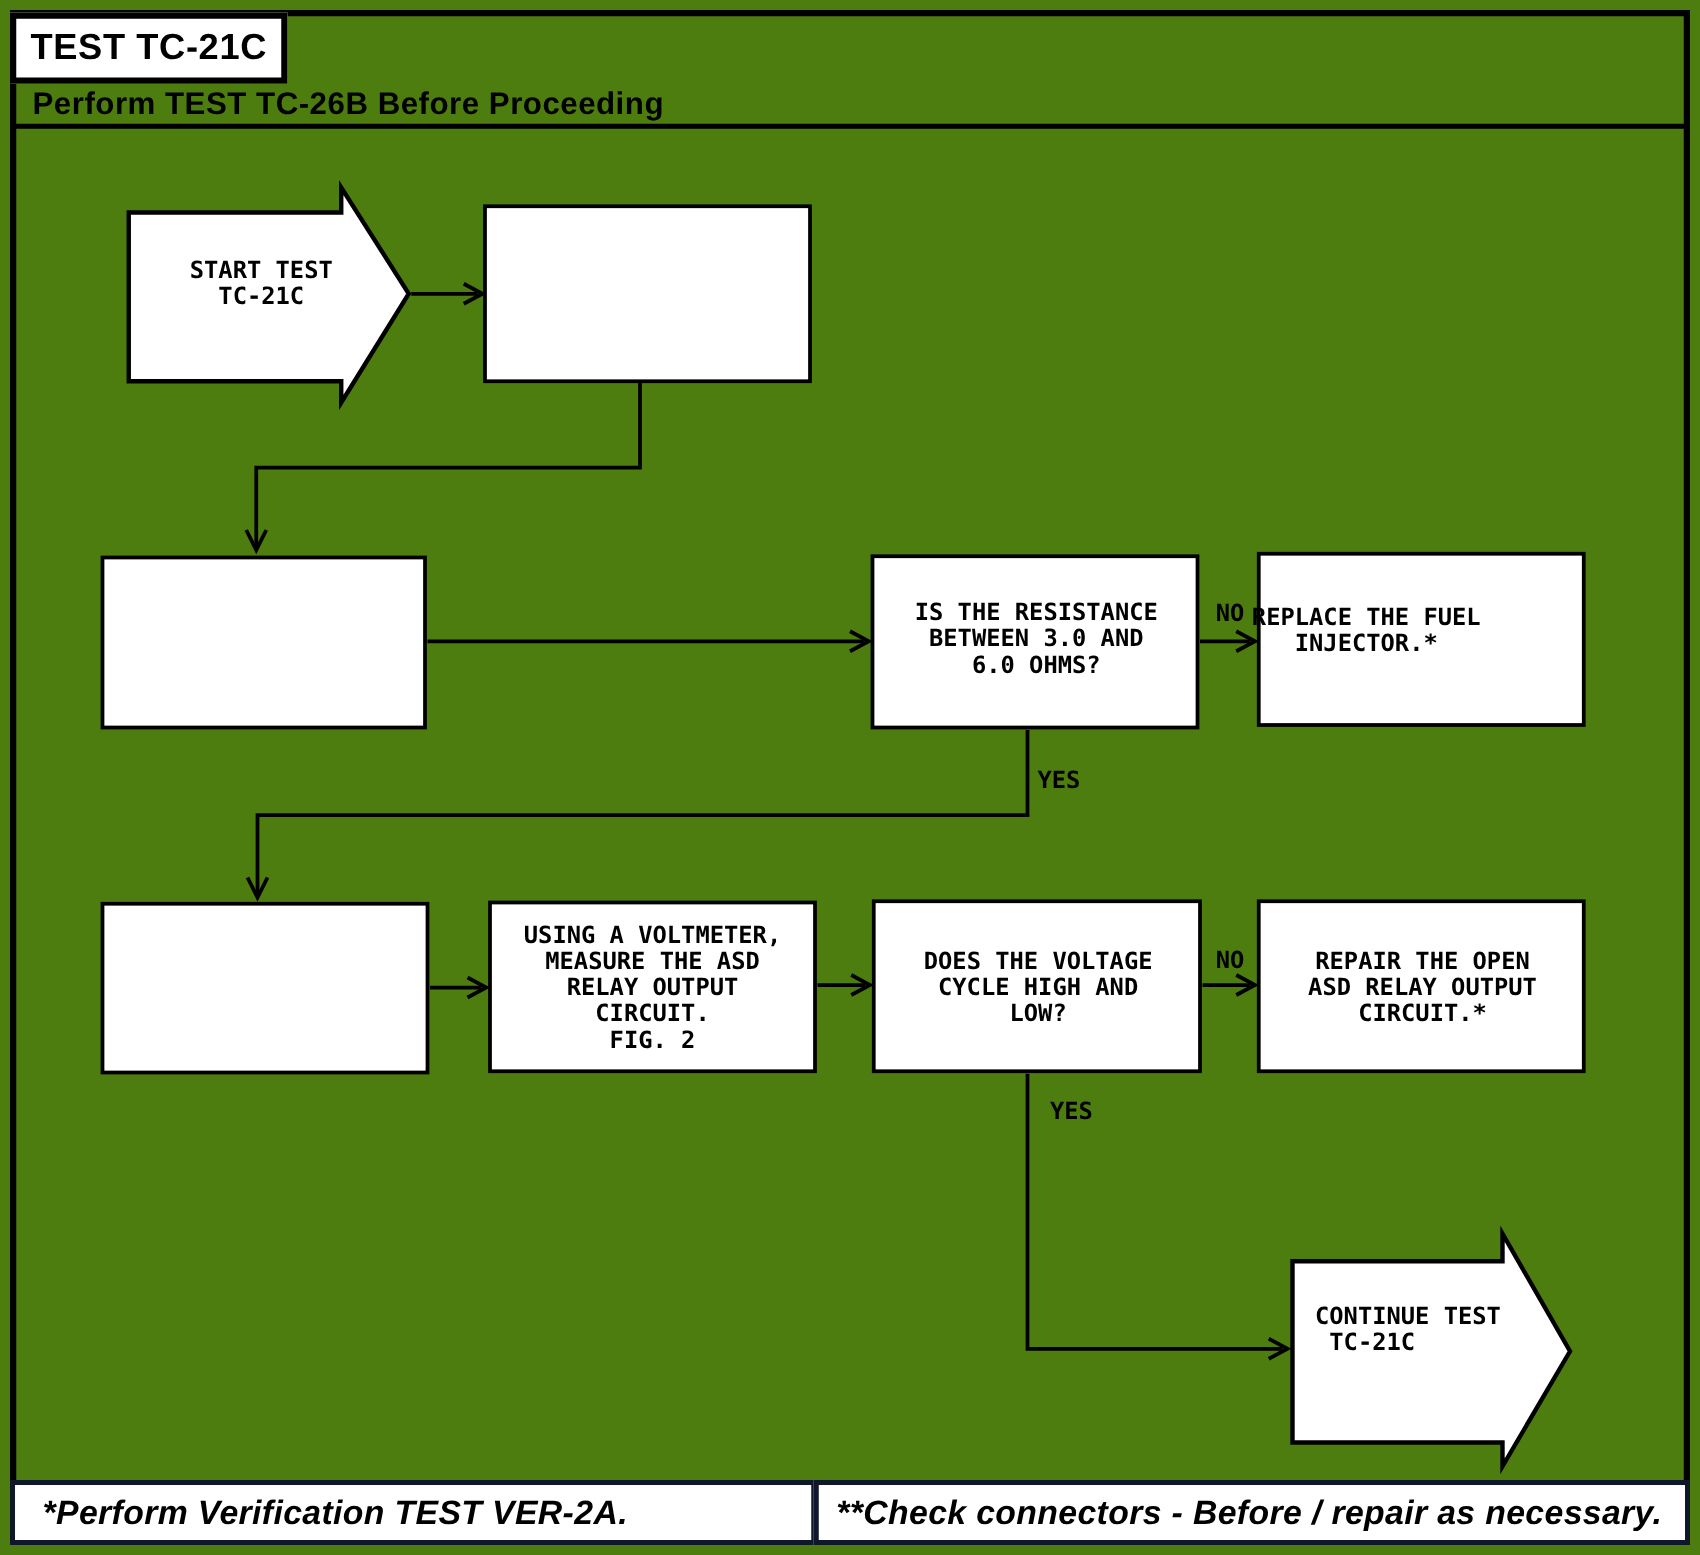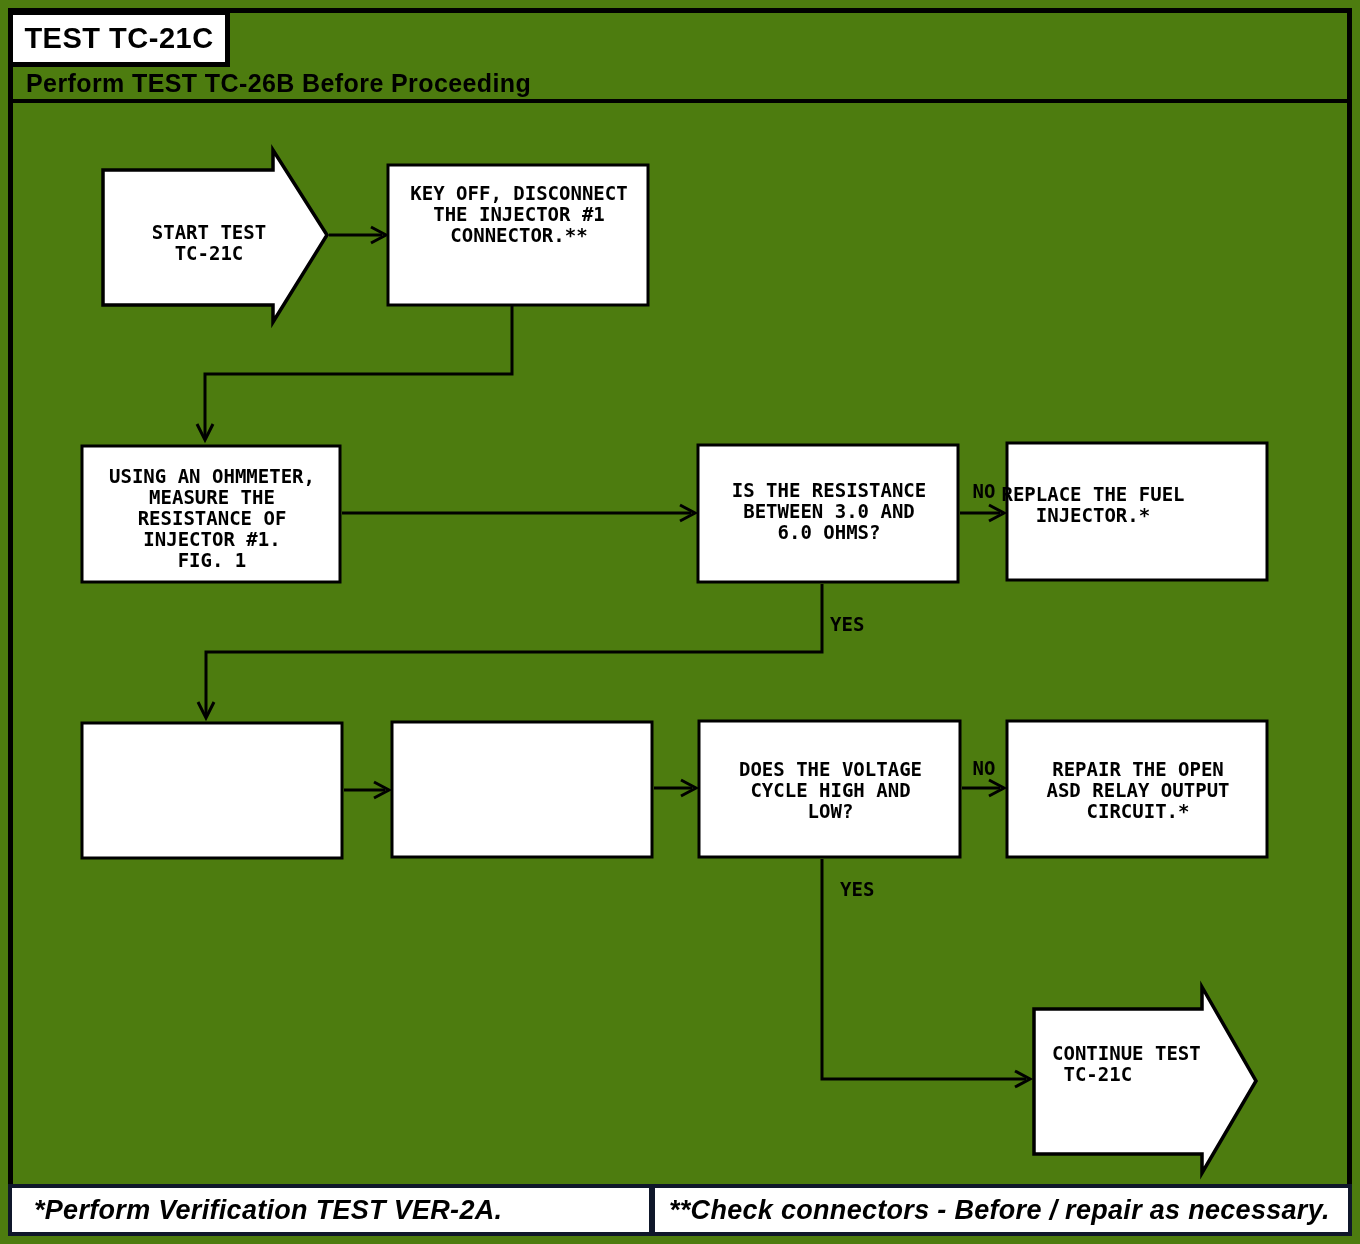"KEY OFF, DISCONNECT" div.flow-label { html: <div>KEY OFF, DISCONNECT THE INJECTOR #1 CONNECTOR.**</div> -> none }
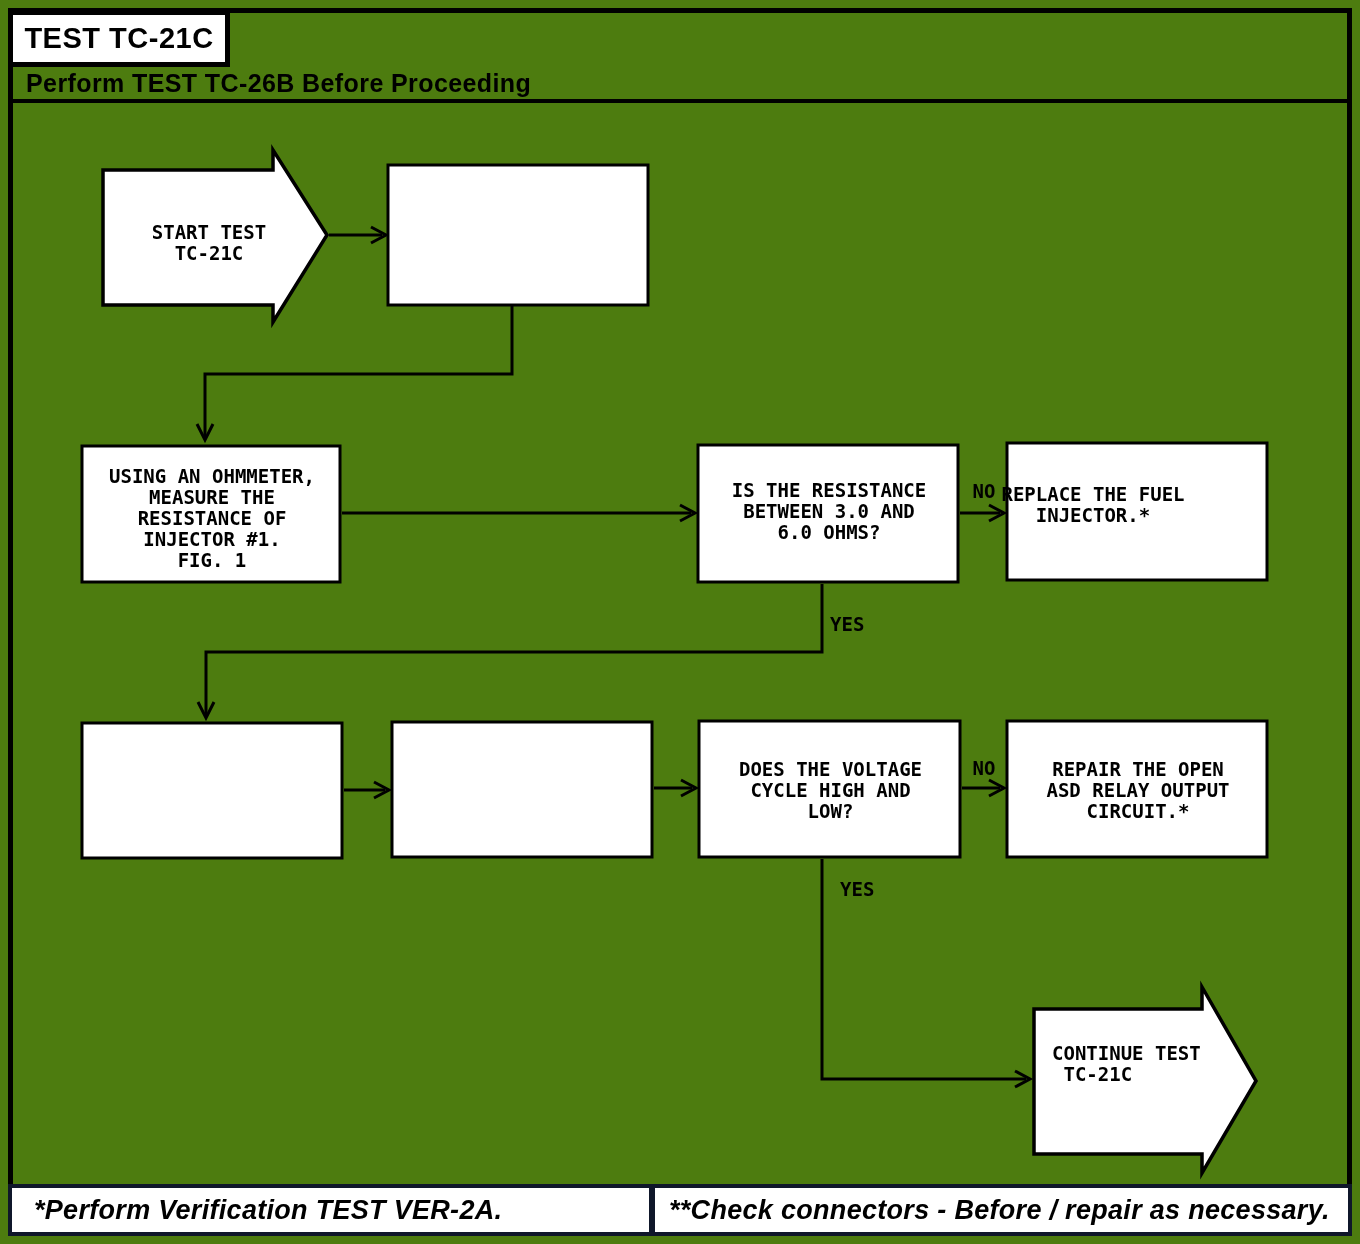"START TEST" div.flow-label { margin-top: 16px -> none }
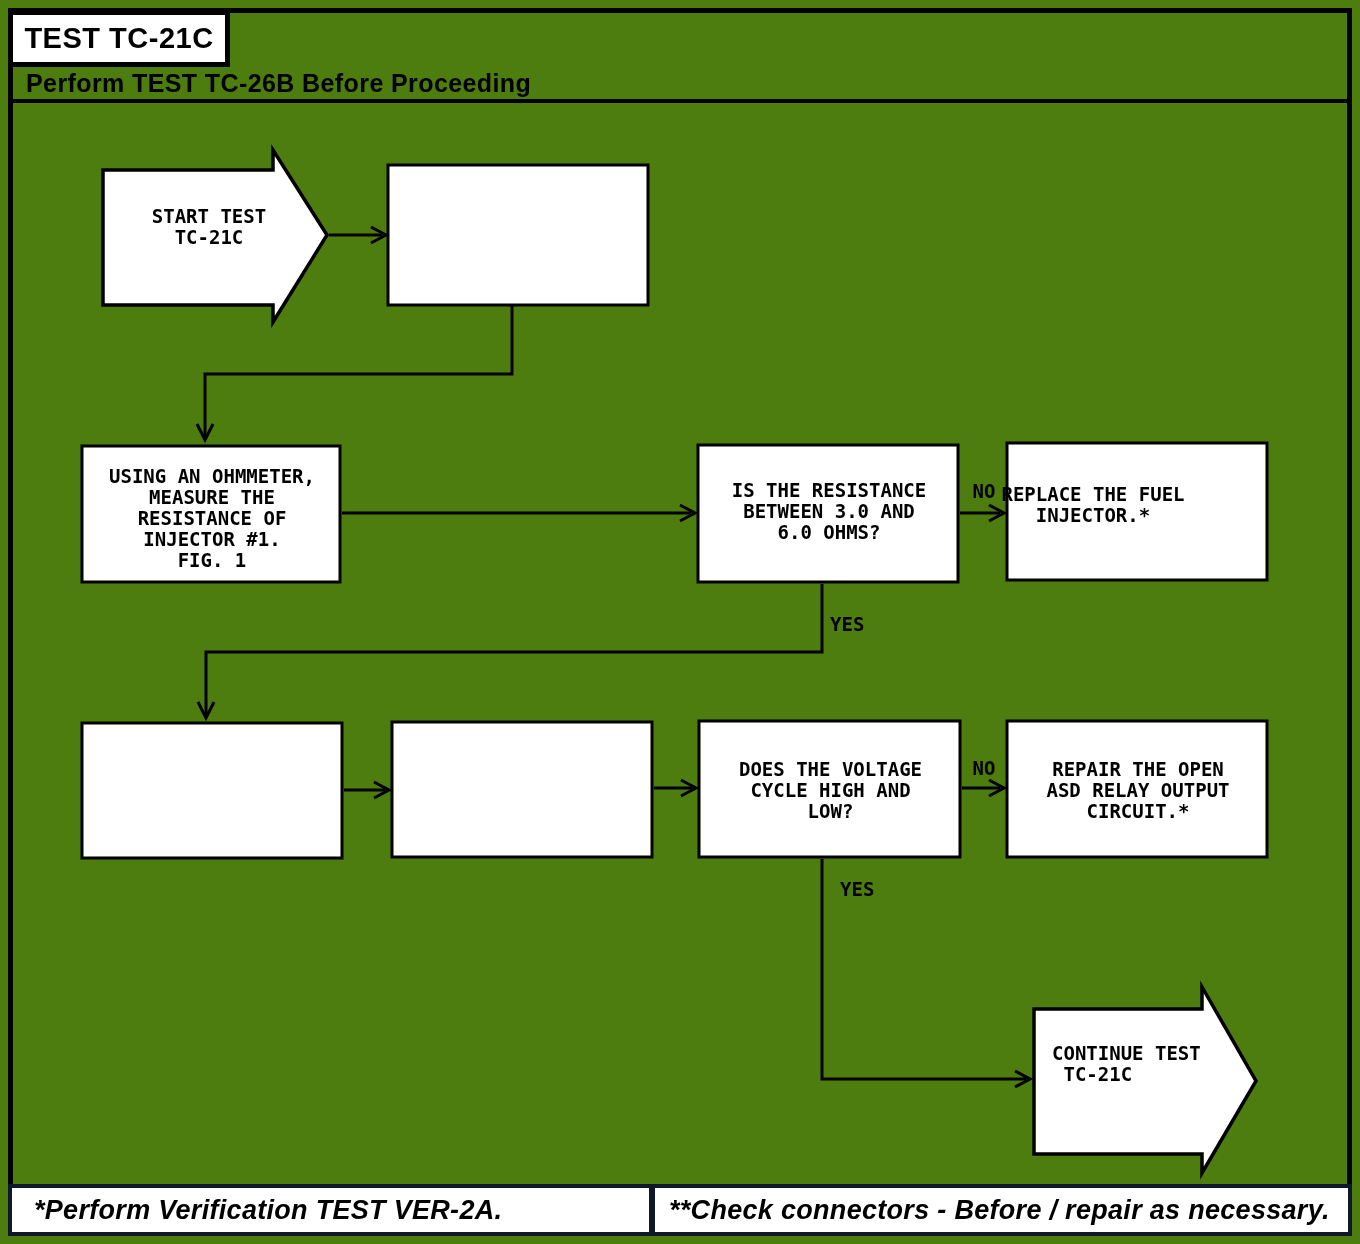"USING AN OHMMETER," div.flow-label { html: <div>USING AN OHMMETER, MEASURE THE RESISTANCE OF INJECTOR #1. FIG. 1</div> -> none }
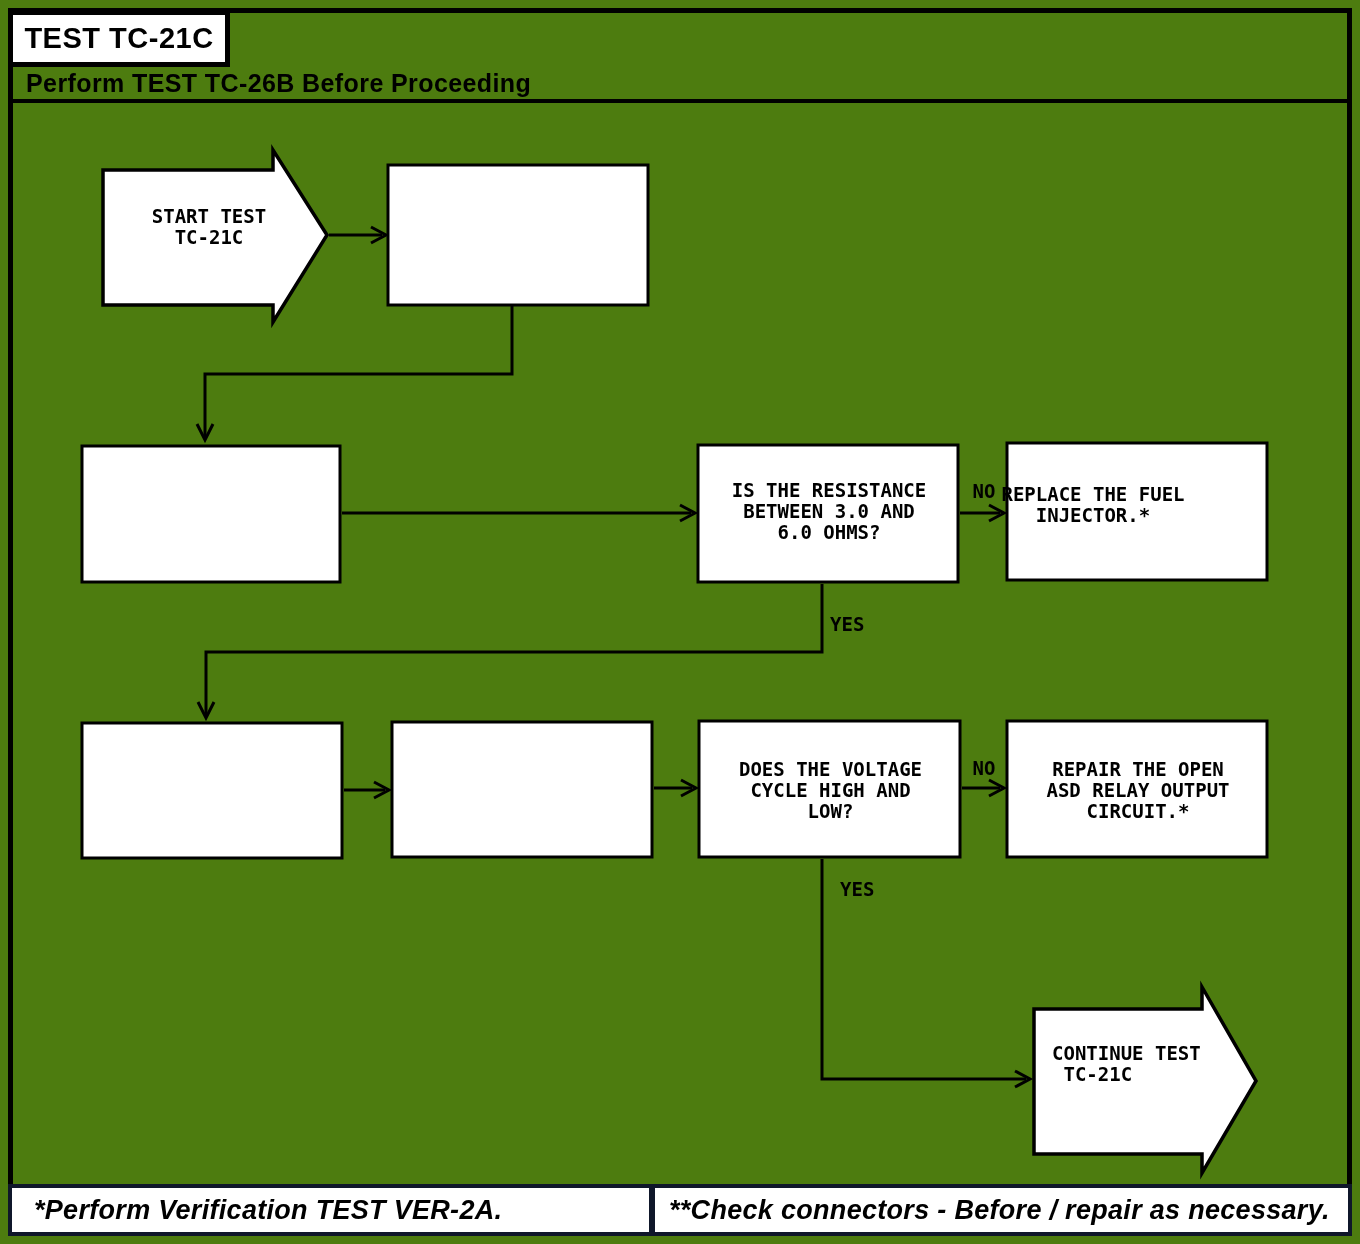"USING A VOLTMETER," div.flow-label { html: none -> <div>USING A VOLTMETER, MEASURE THE ASD RELAY OUTPUT CIRCUIT. FIG. 2</div> }
